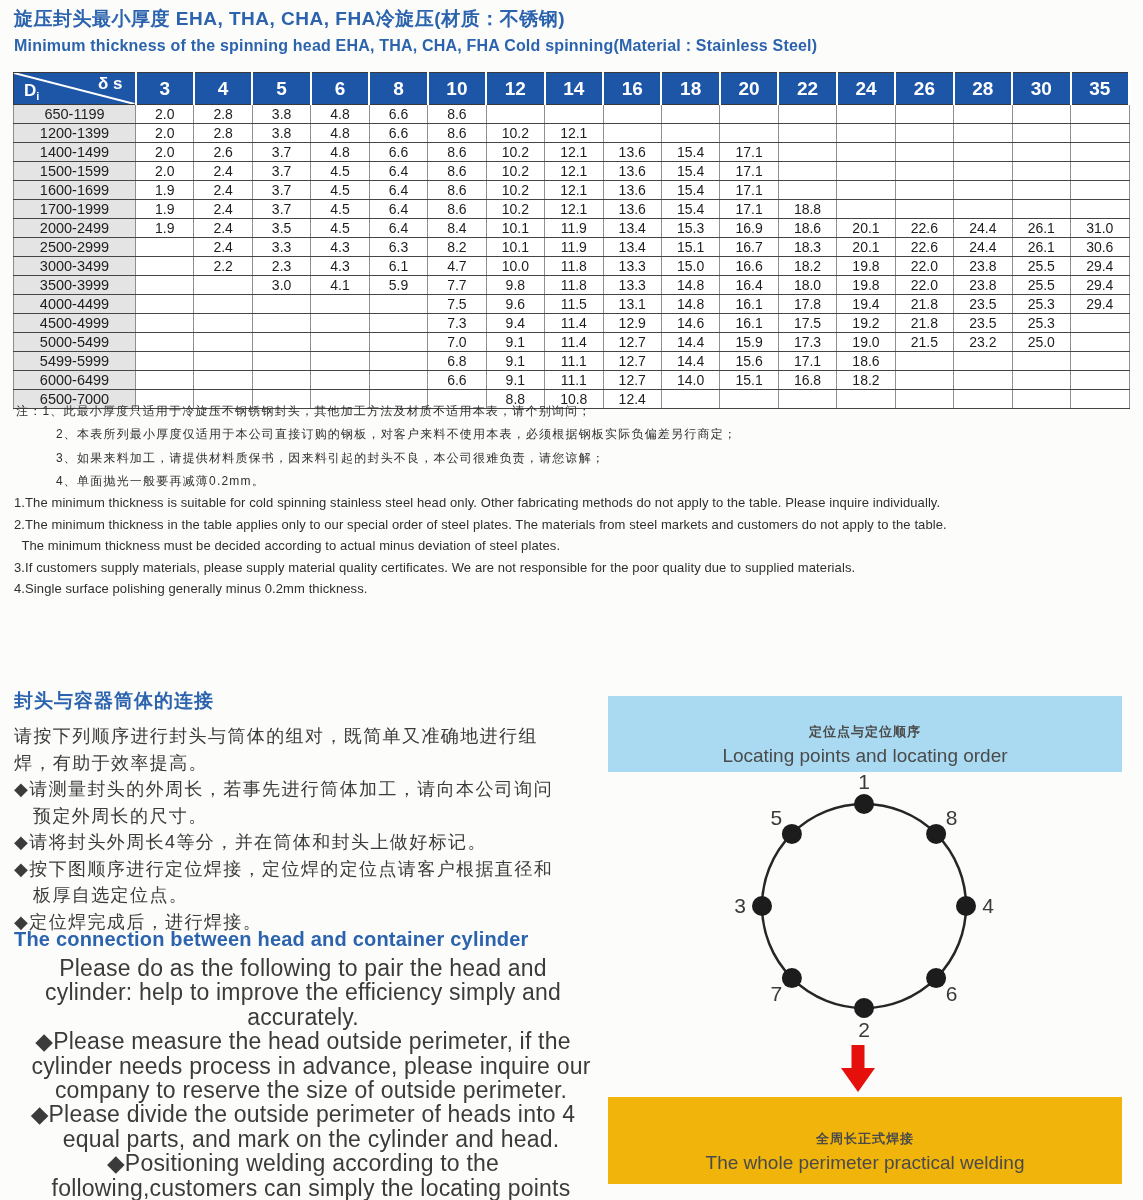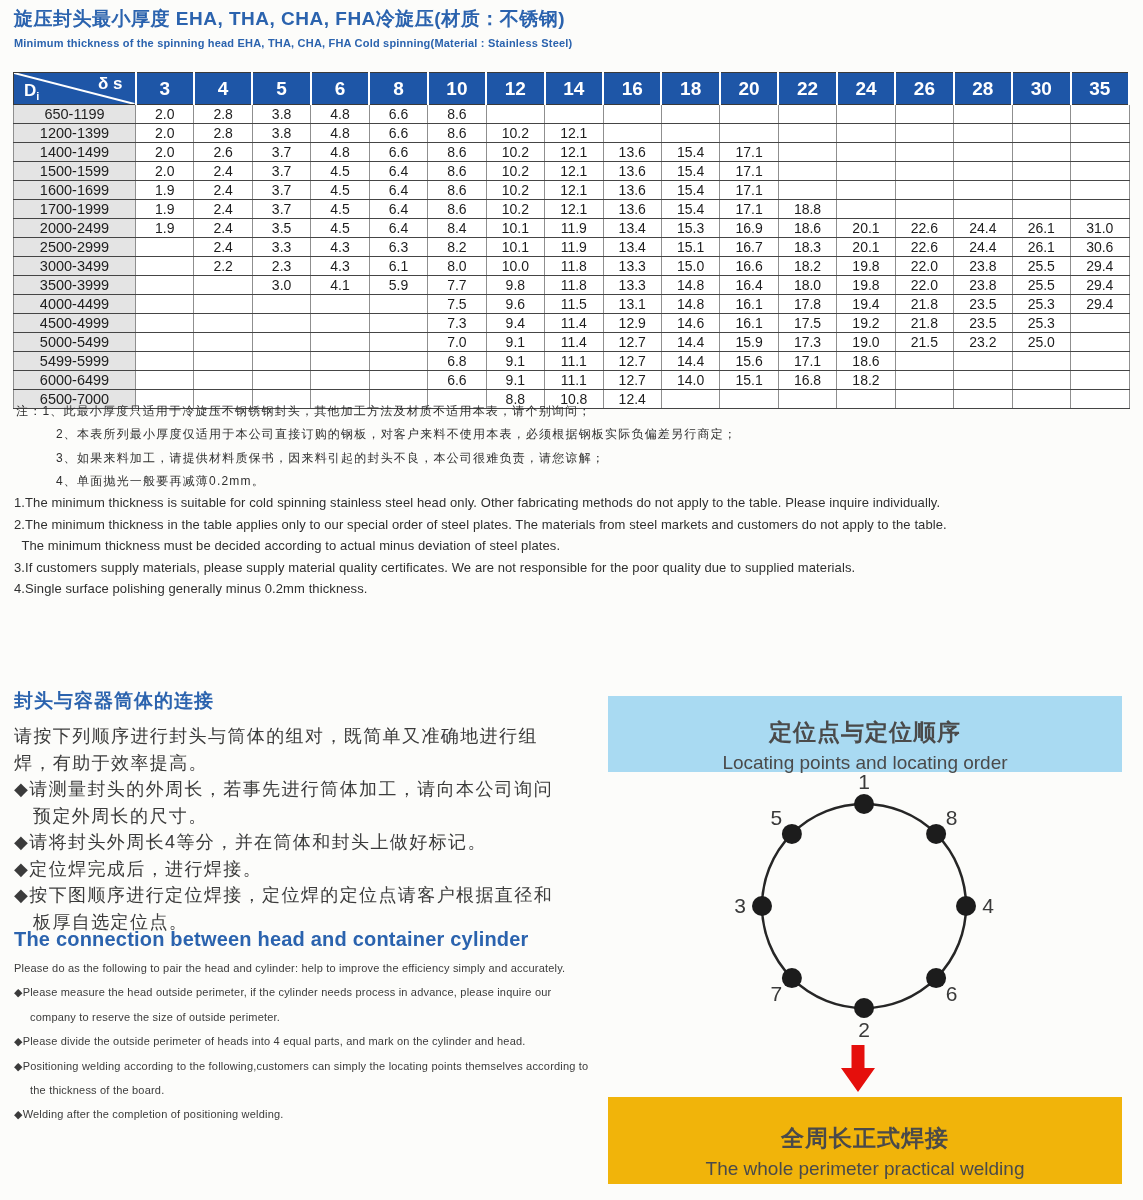"Minimum thickness of the spinning" .title-en { font-size: 11px -> 16px }
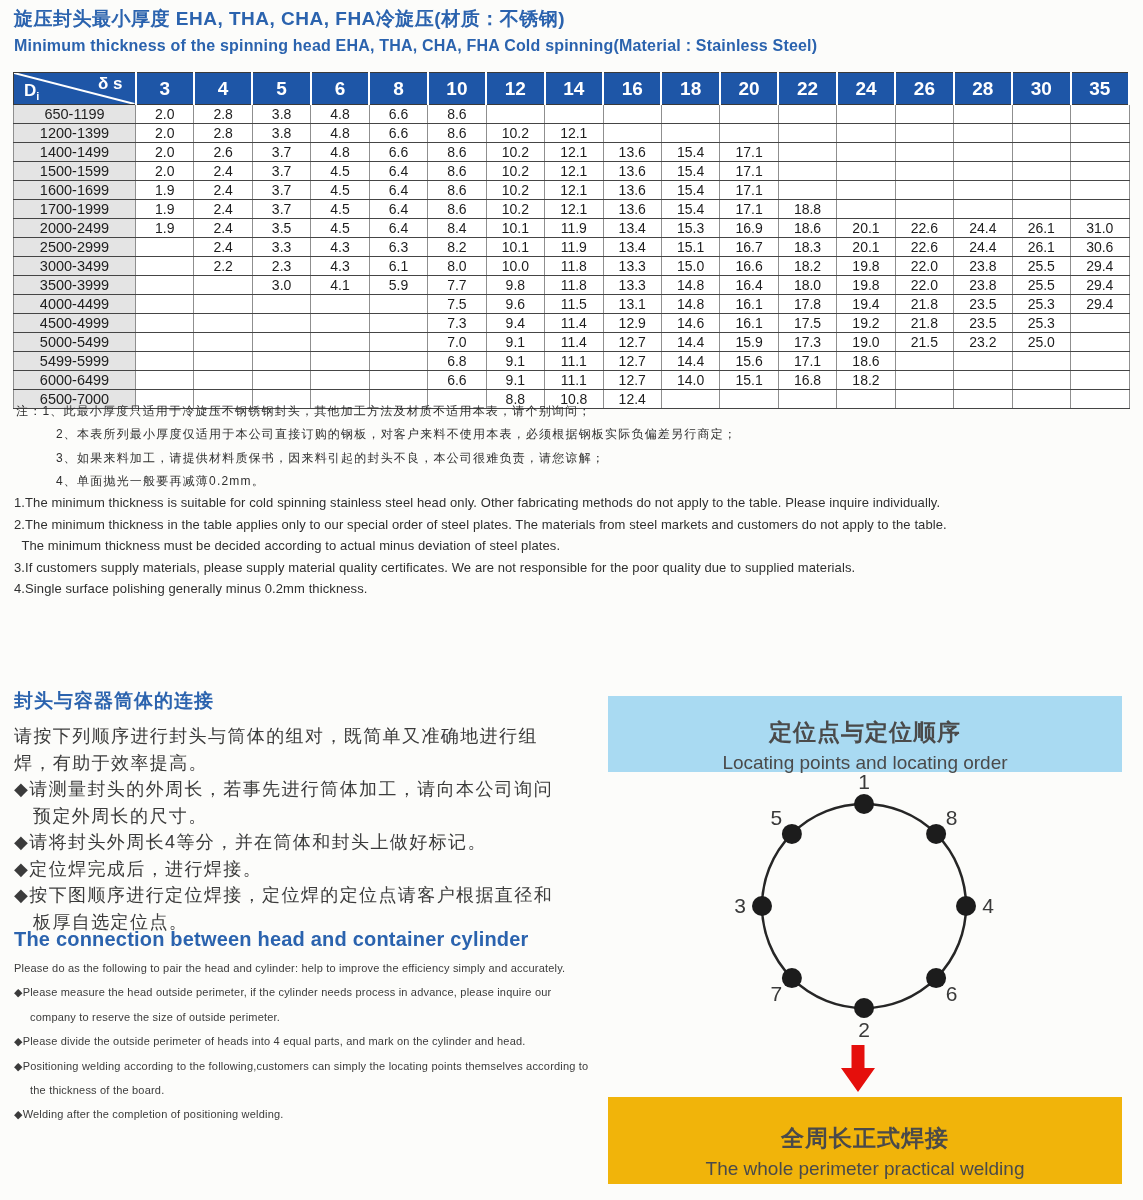"8.0" td { text: 8.0 -> 4.7 }
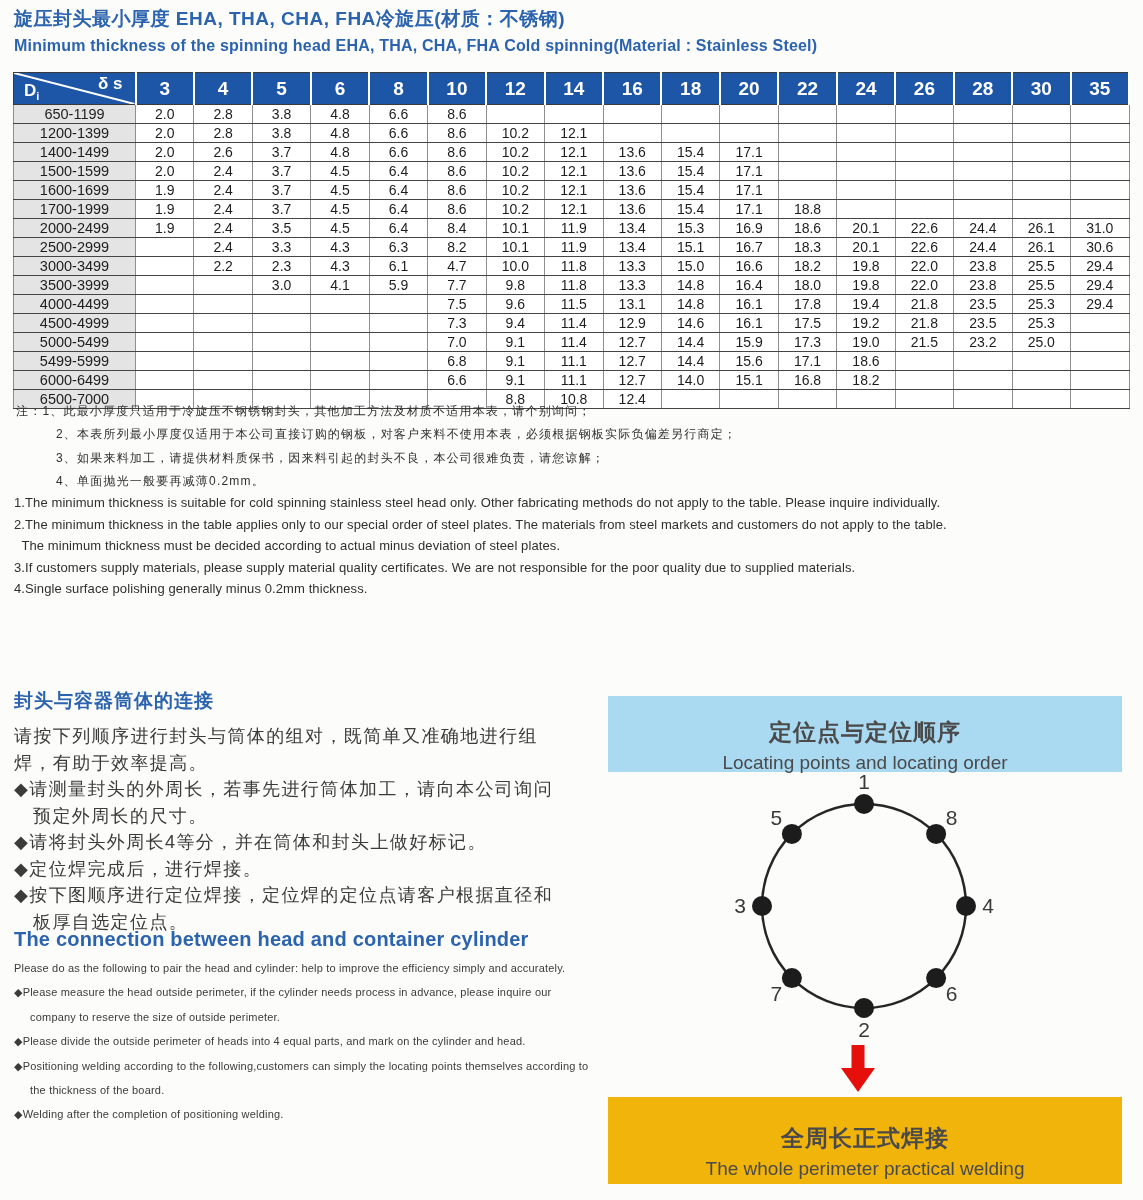"定位点与定位顺序" .banner .cn { font-size: 23px -> 13px }
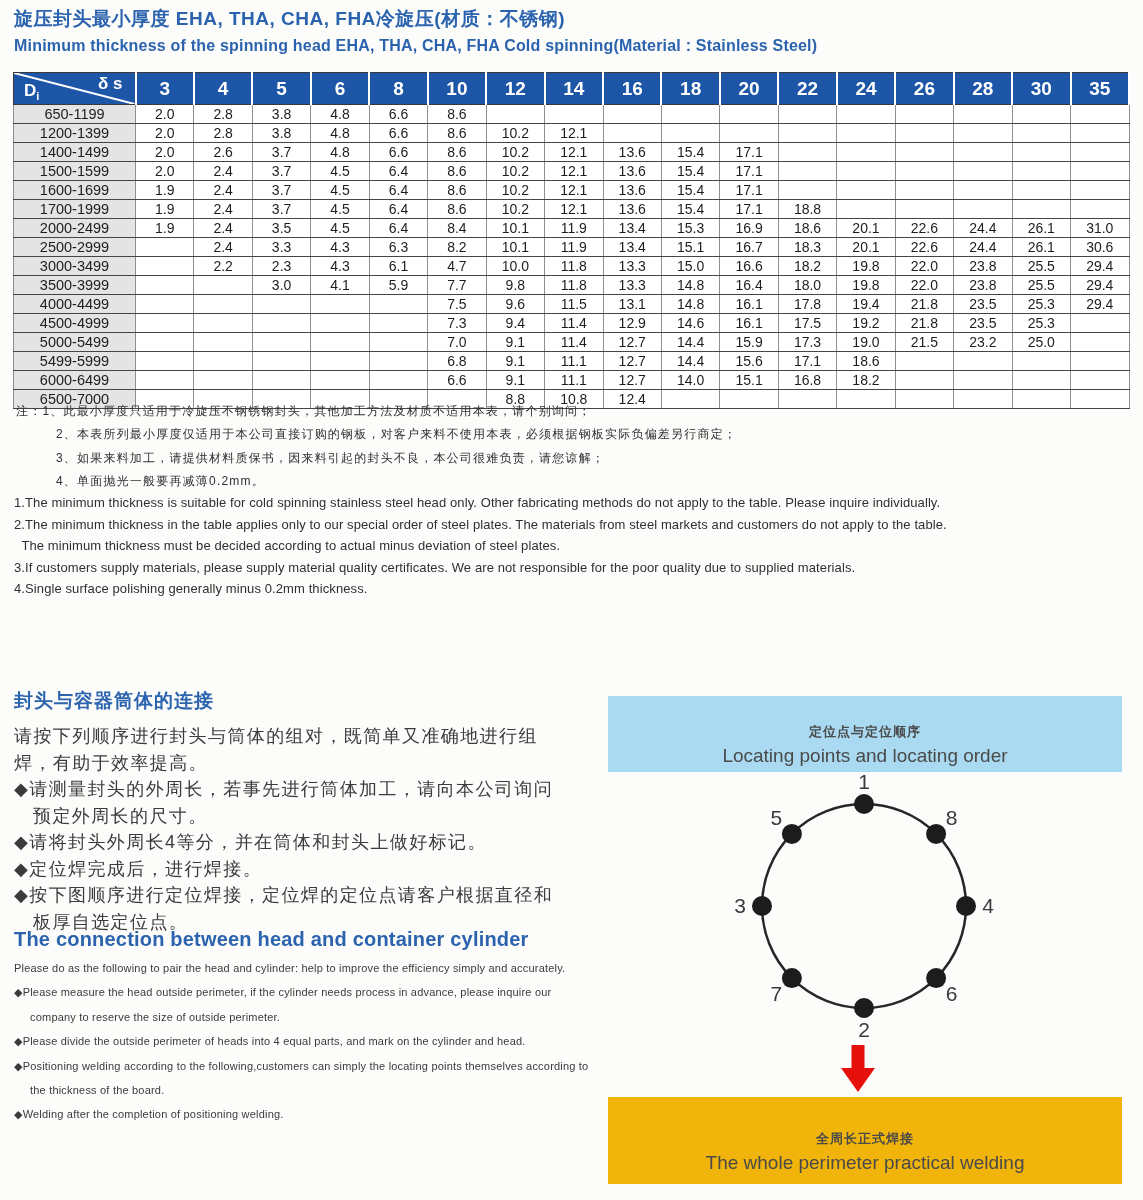"◆定位焊完成后，进行焊接。" li { order: before "◆按下图顺序进行定位焊接，定位焊的定位点请客户根据直径和板厚自选定位点。" -> after "◆按下图顺序进行定位焊接，定位焊的定位点请客户根据直径和板厚自选定位点。" }
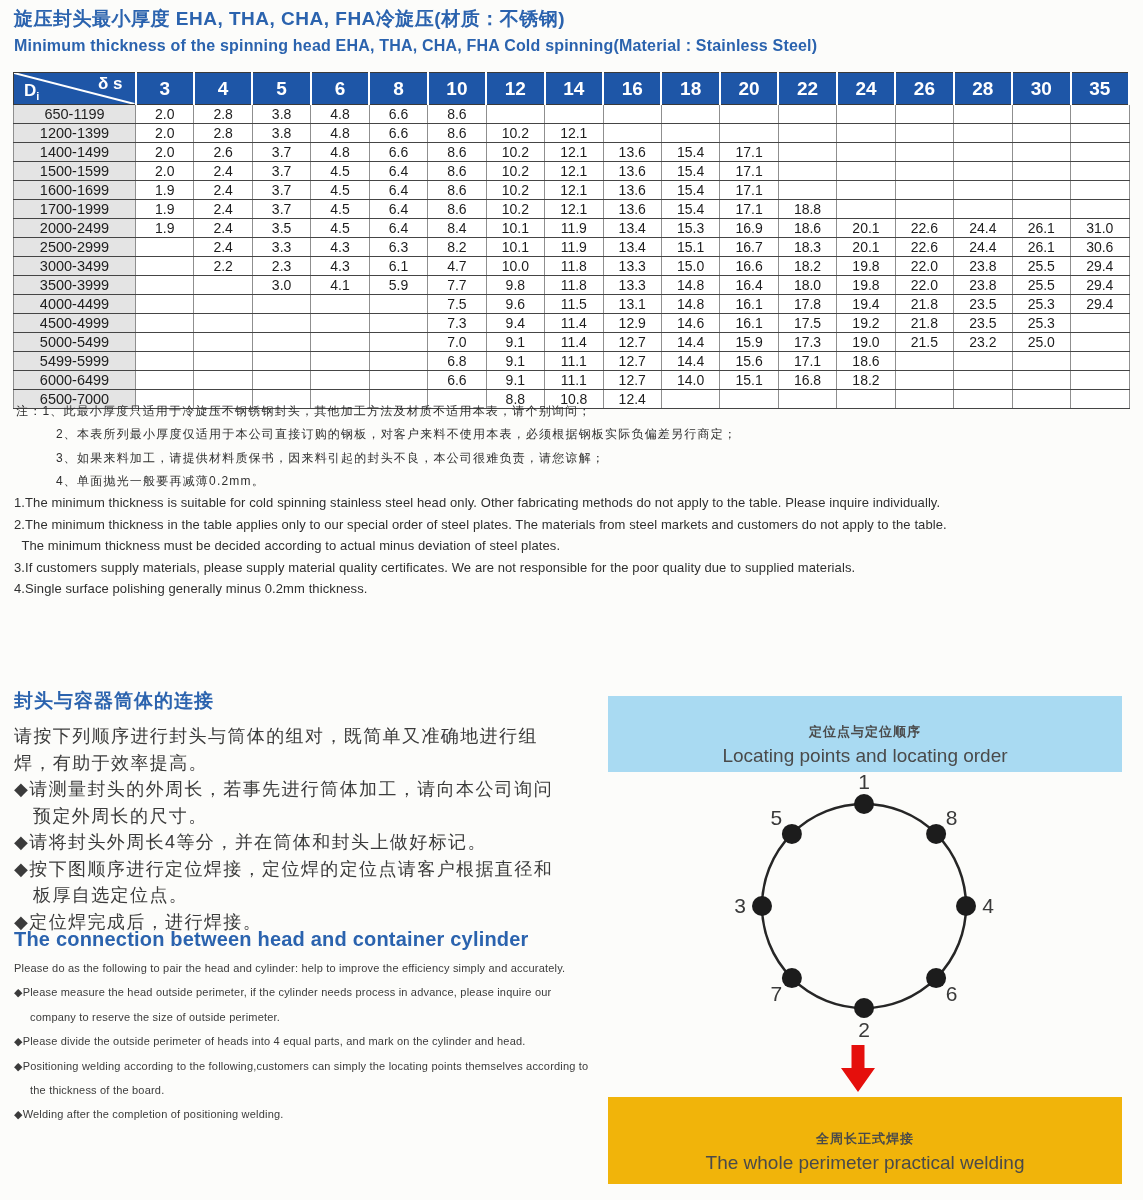"Please do as the following" .conn-en p, .conn-en li { font-size: 11px -> 23px; text-align: none -> center }
